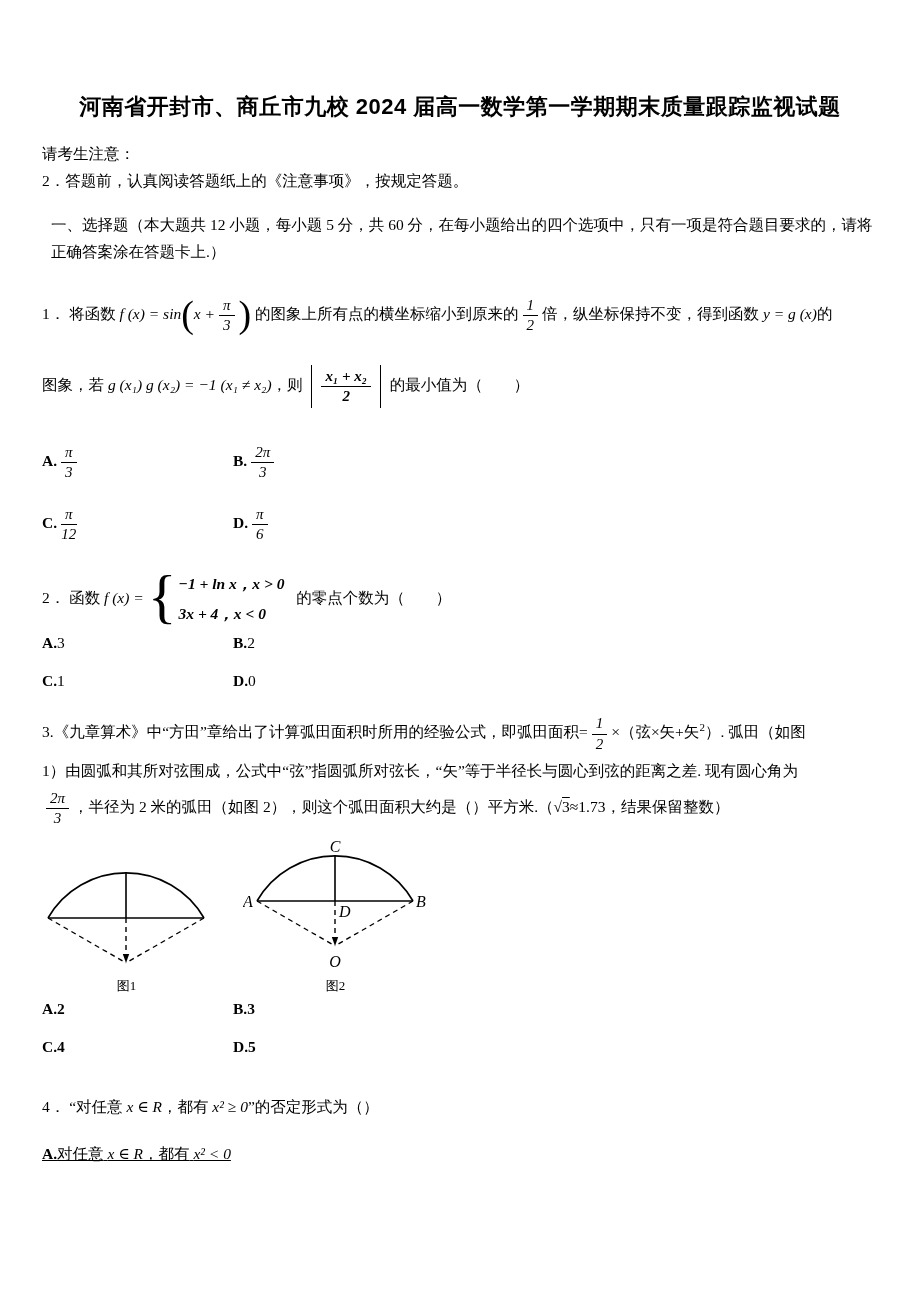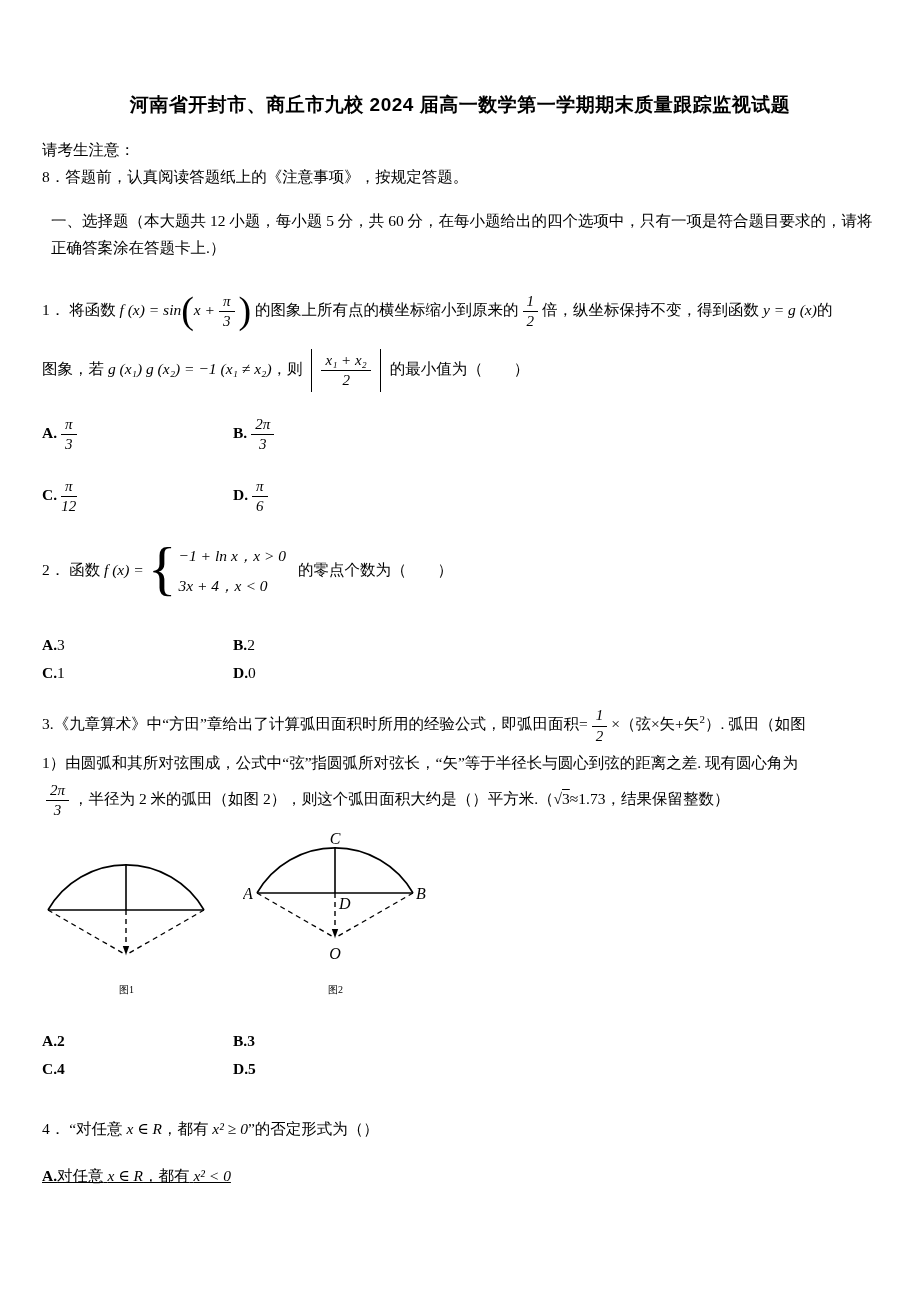"河南省开封市、商丘市九校 2024 届高一数学第一学期期末质量跟踪监视试题" .title { font-size: 19px -> 22px }
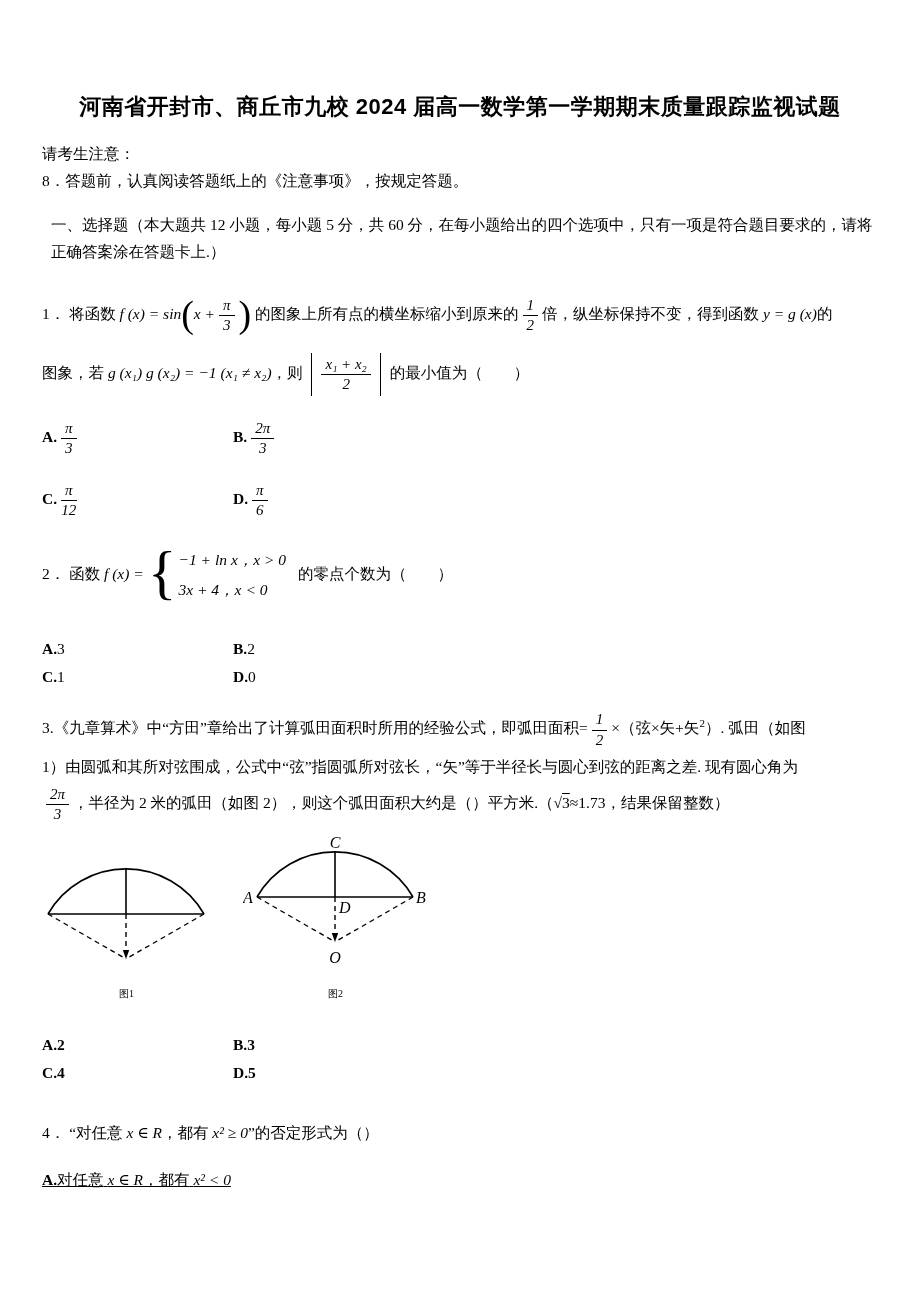"8．答题前，认真阅读答题纸上的《注意事项》，按规定答题。" p { text: 8 -> 2 }
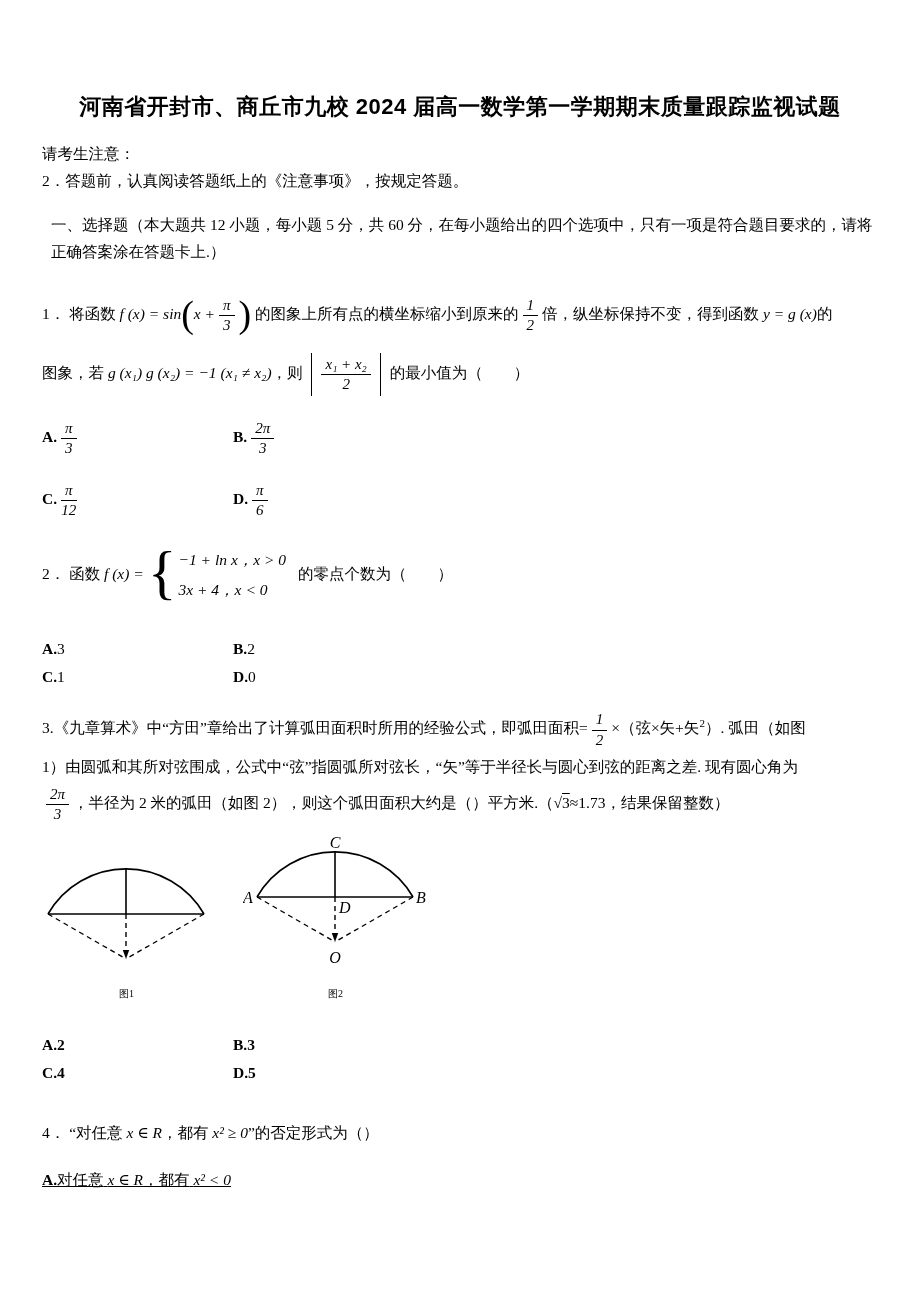"x₁ + x₂" .abs { font-weight: none -> bold; margin: 0 5px -> 12px 5px }
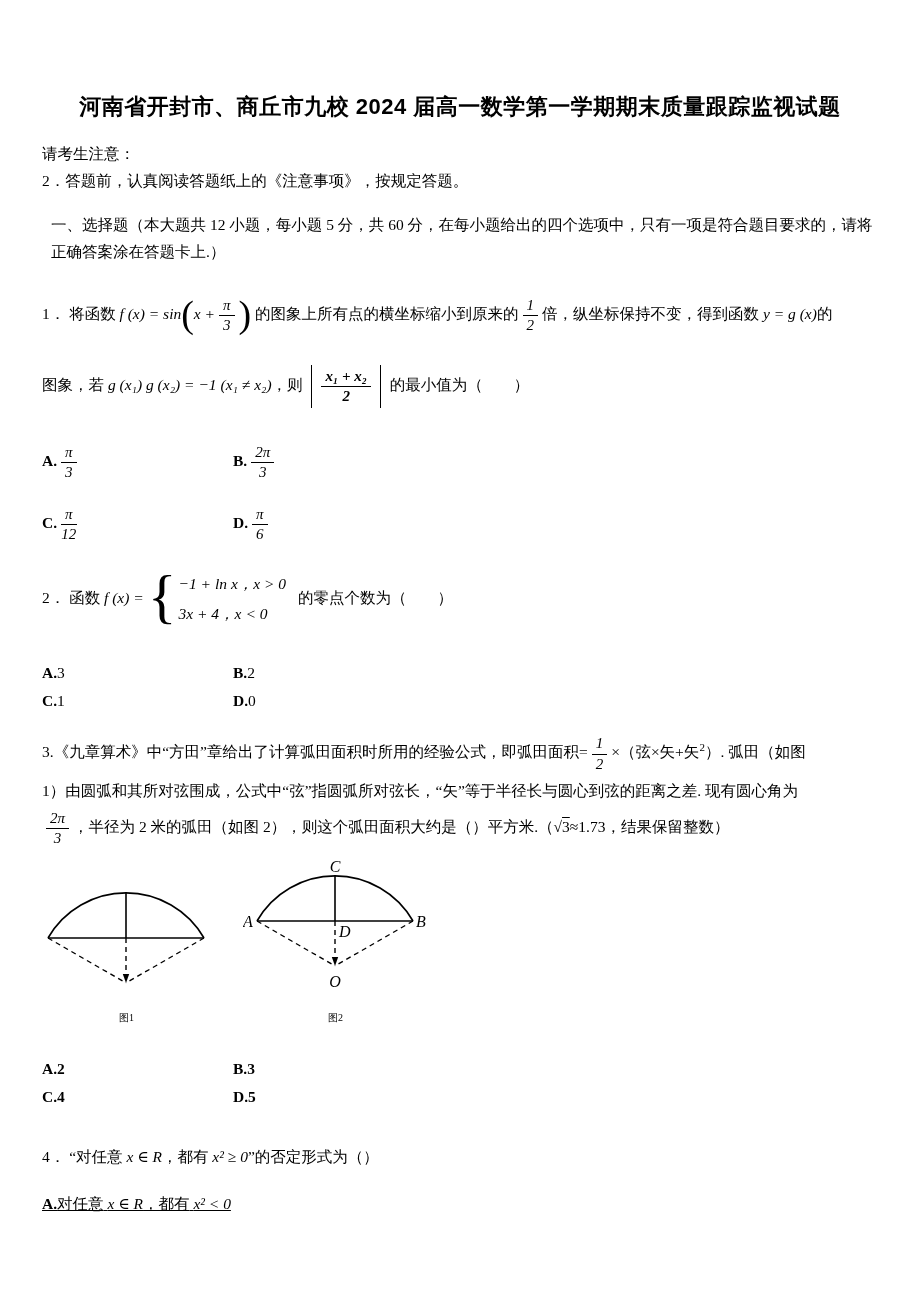"−1 + ln x，x >" .cases { font-weight: none -> bold }
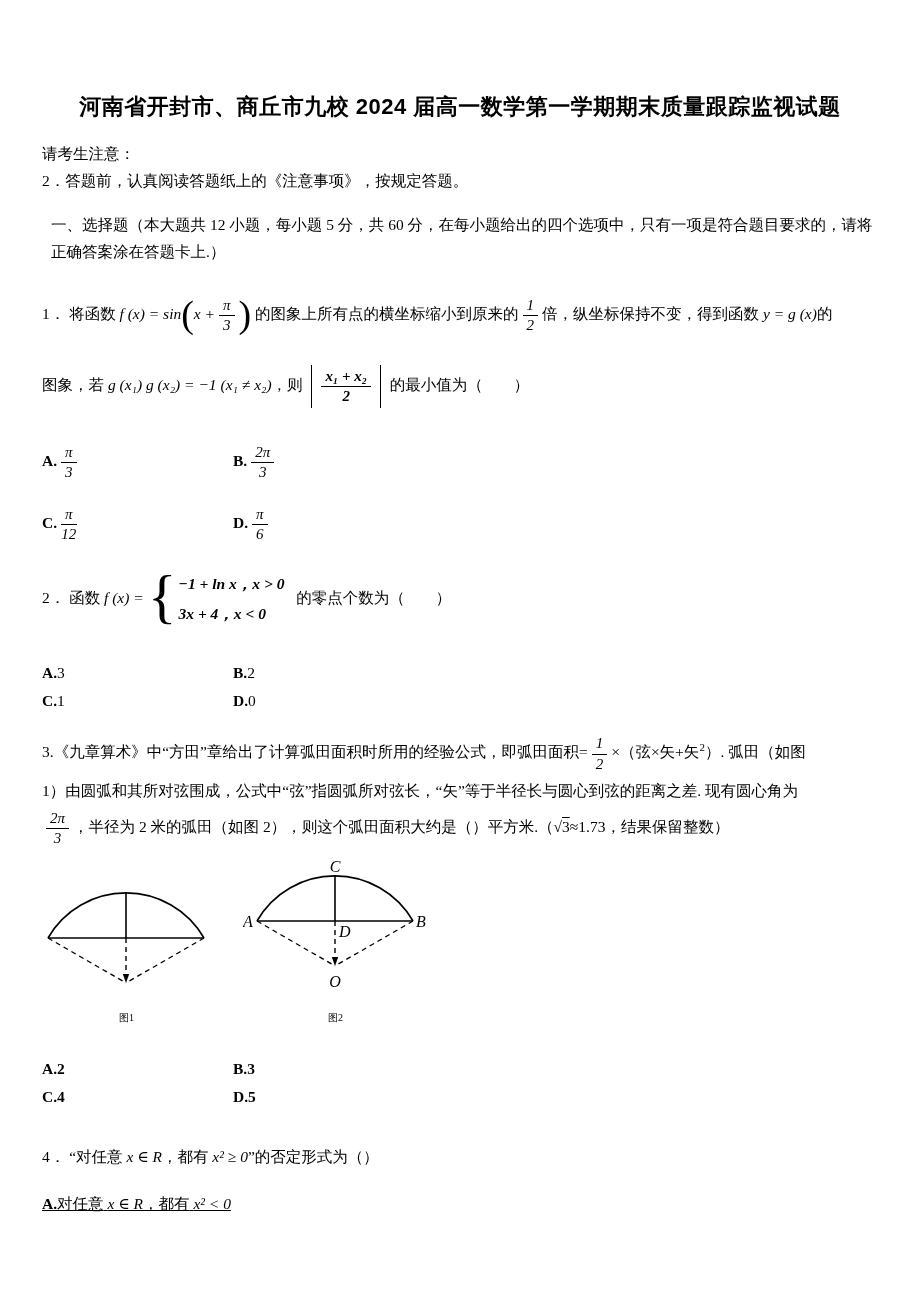"A.3" .opts-plain { margin-top: 34px -> 4px; row-gap: 8px -> 18px }
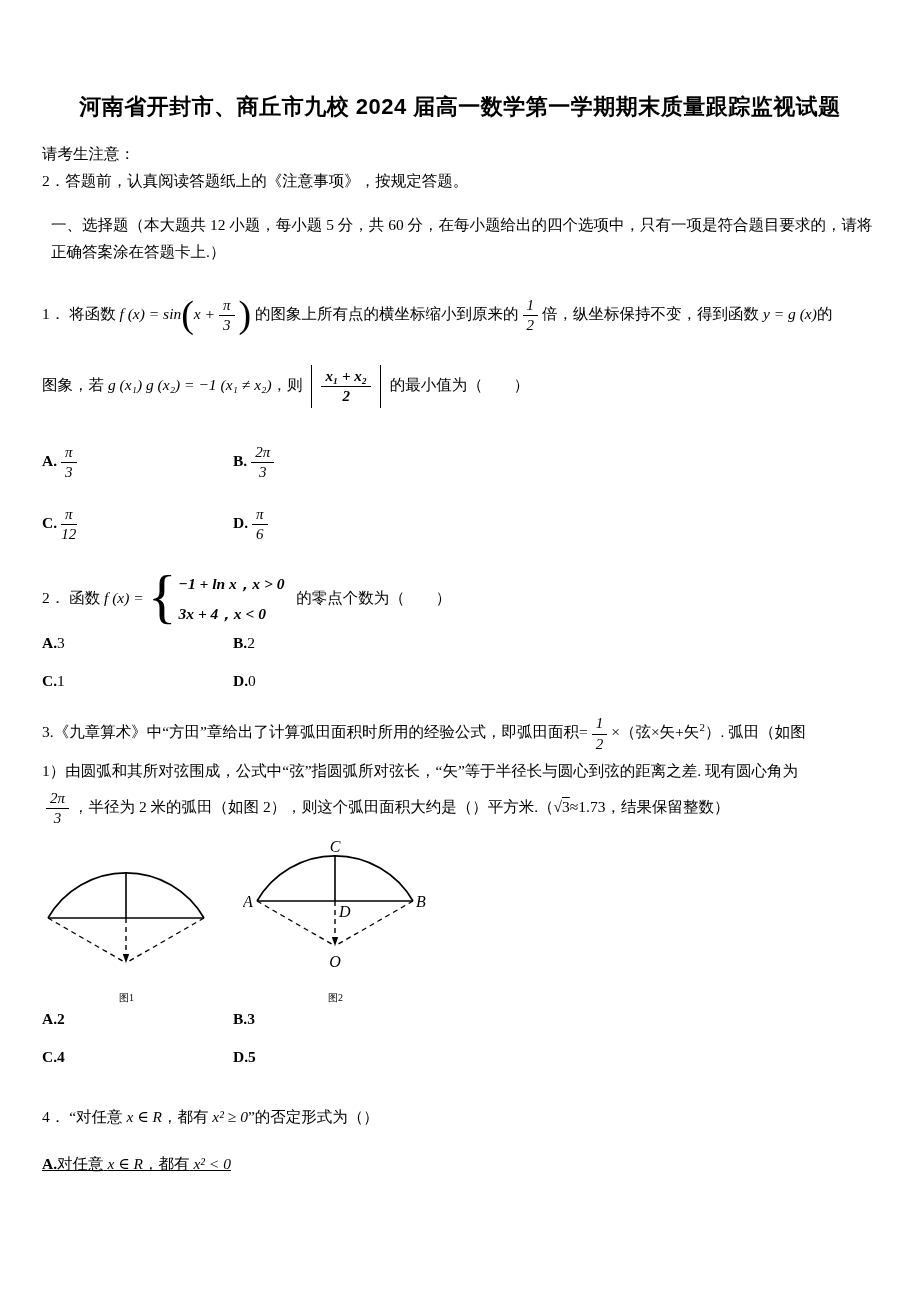"图1" .figcap { font-size: 10px -> 13px; margin-top: 14px -> 0 }
